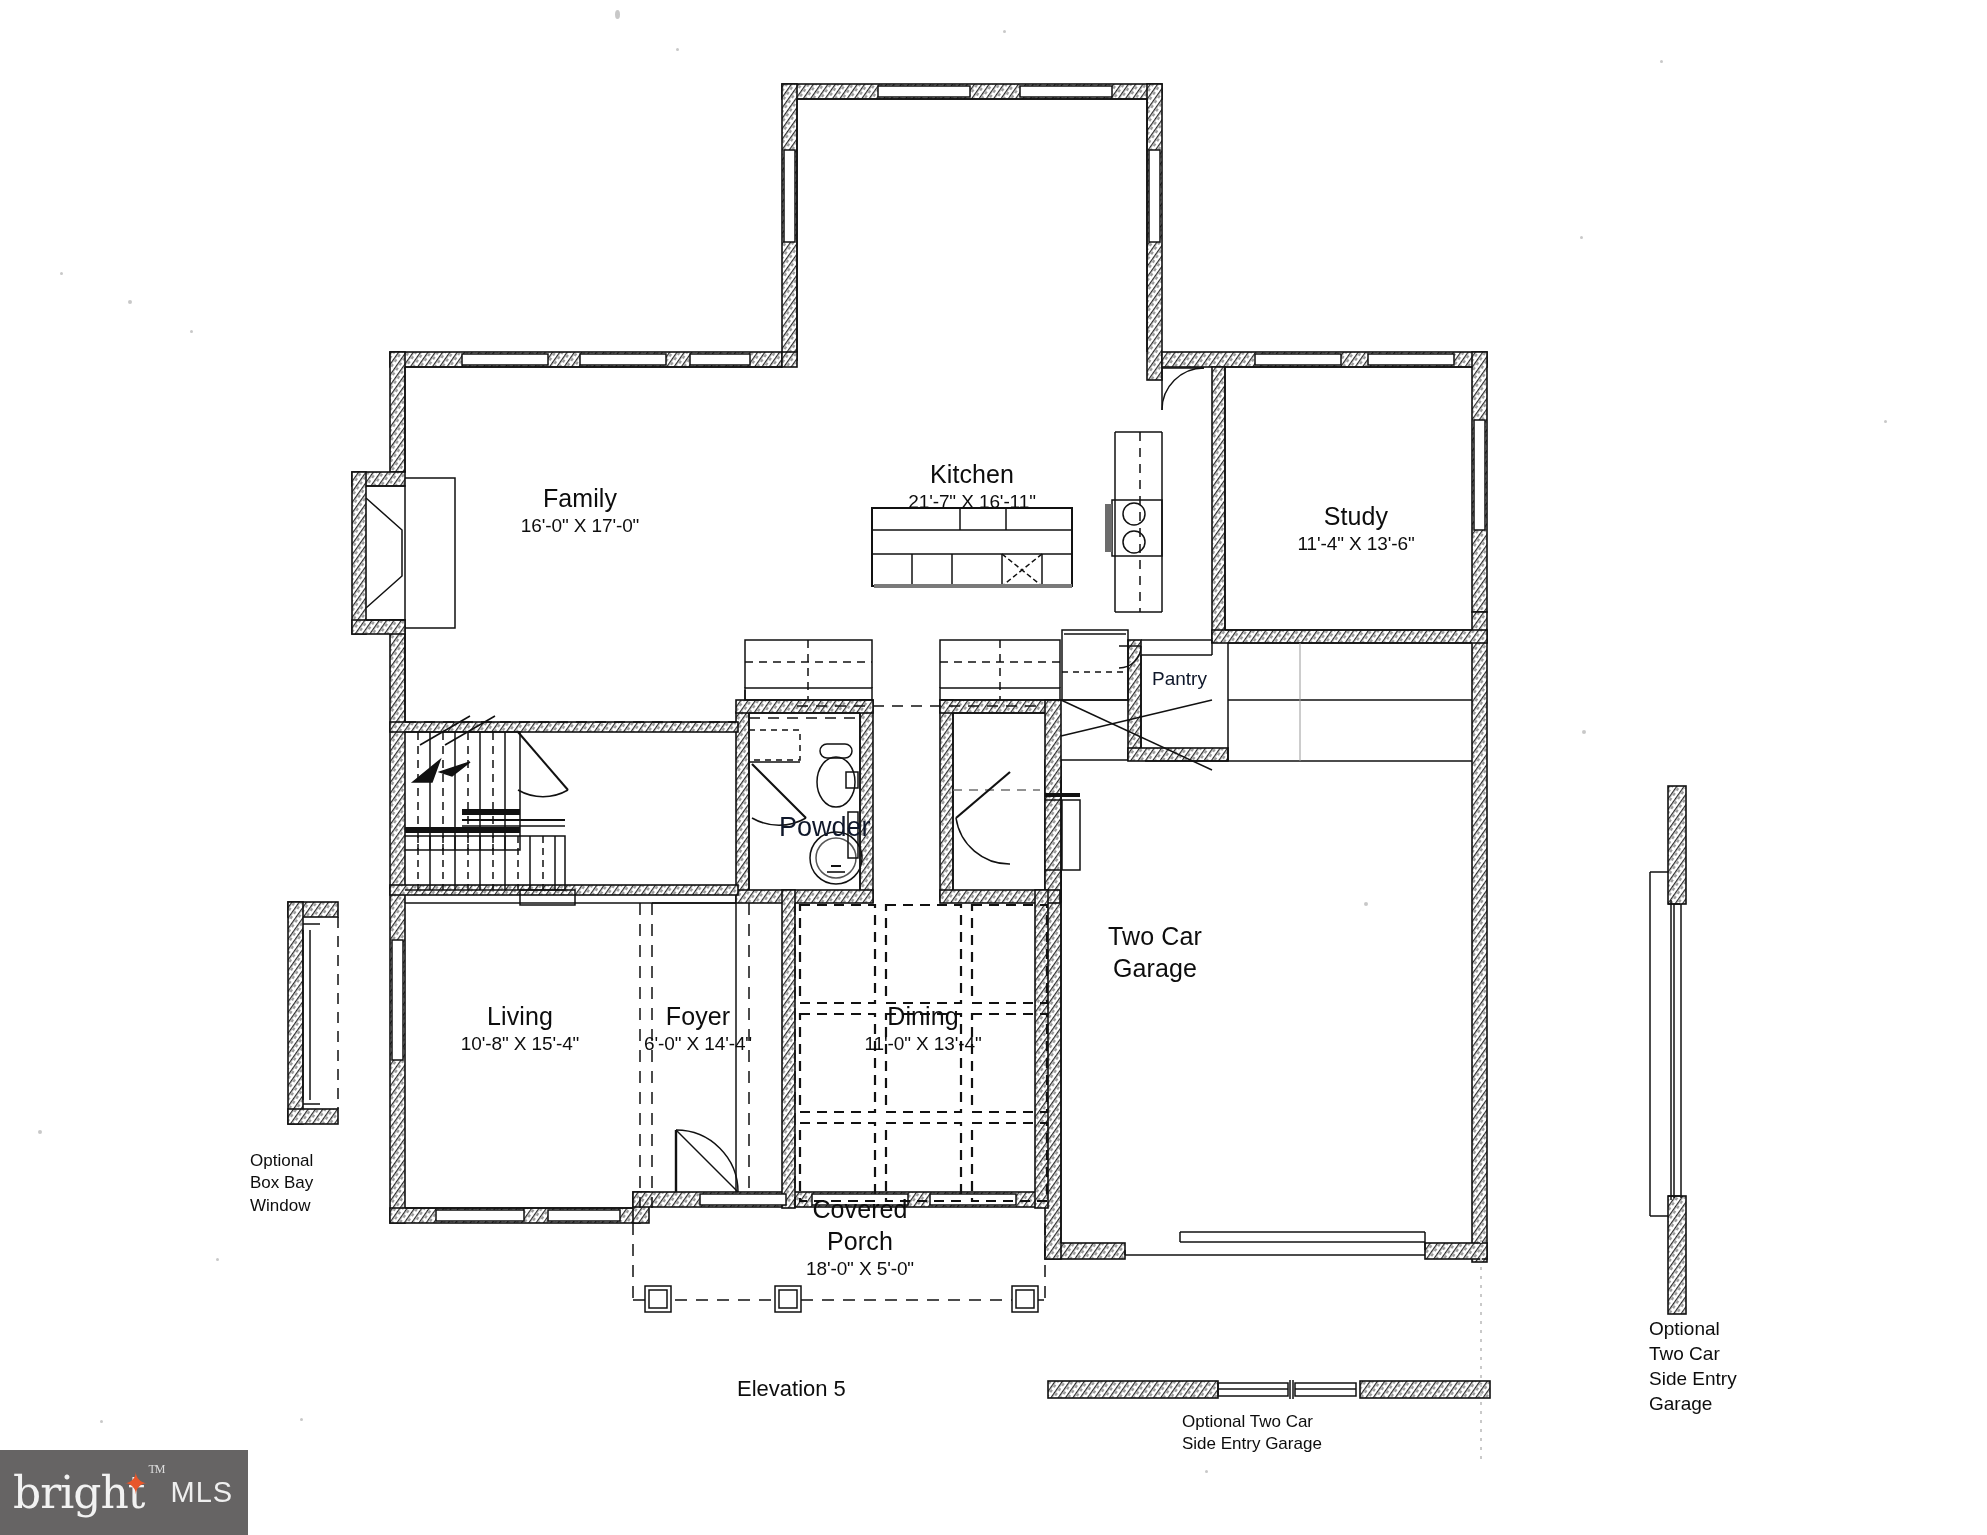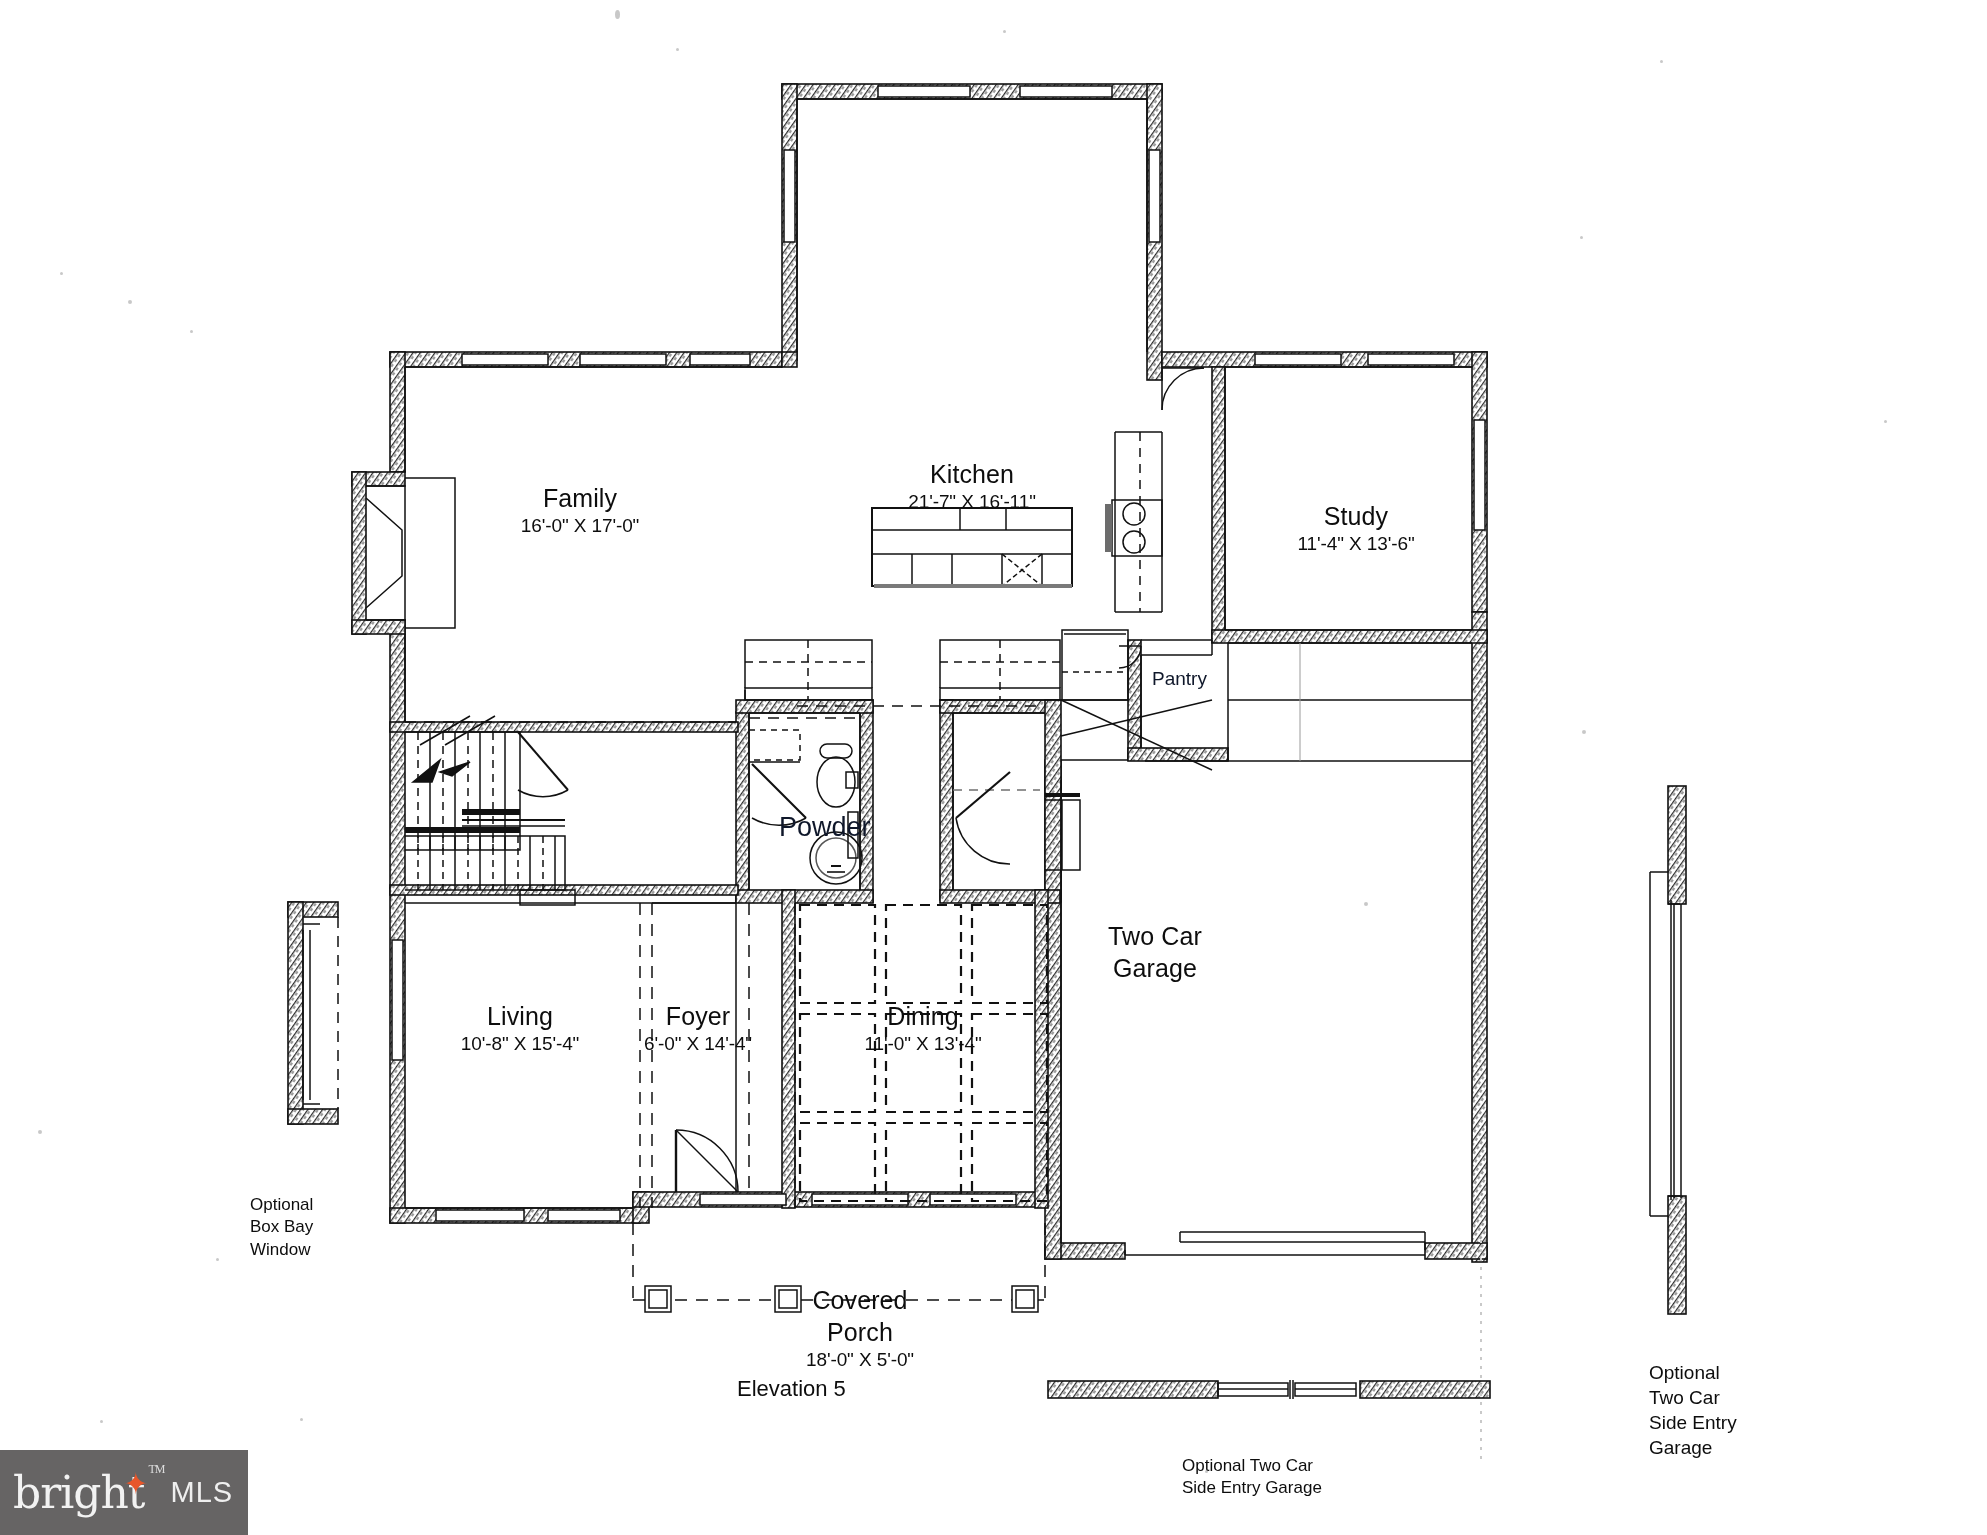"Optional" .small-note { margin-top: 44px -> none }
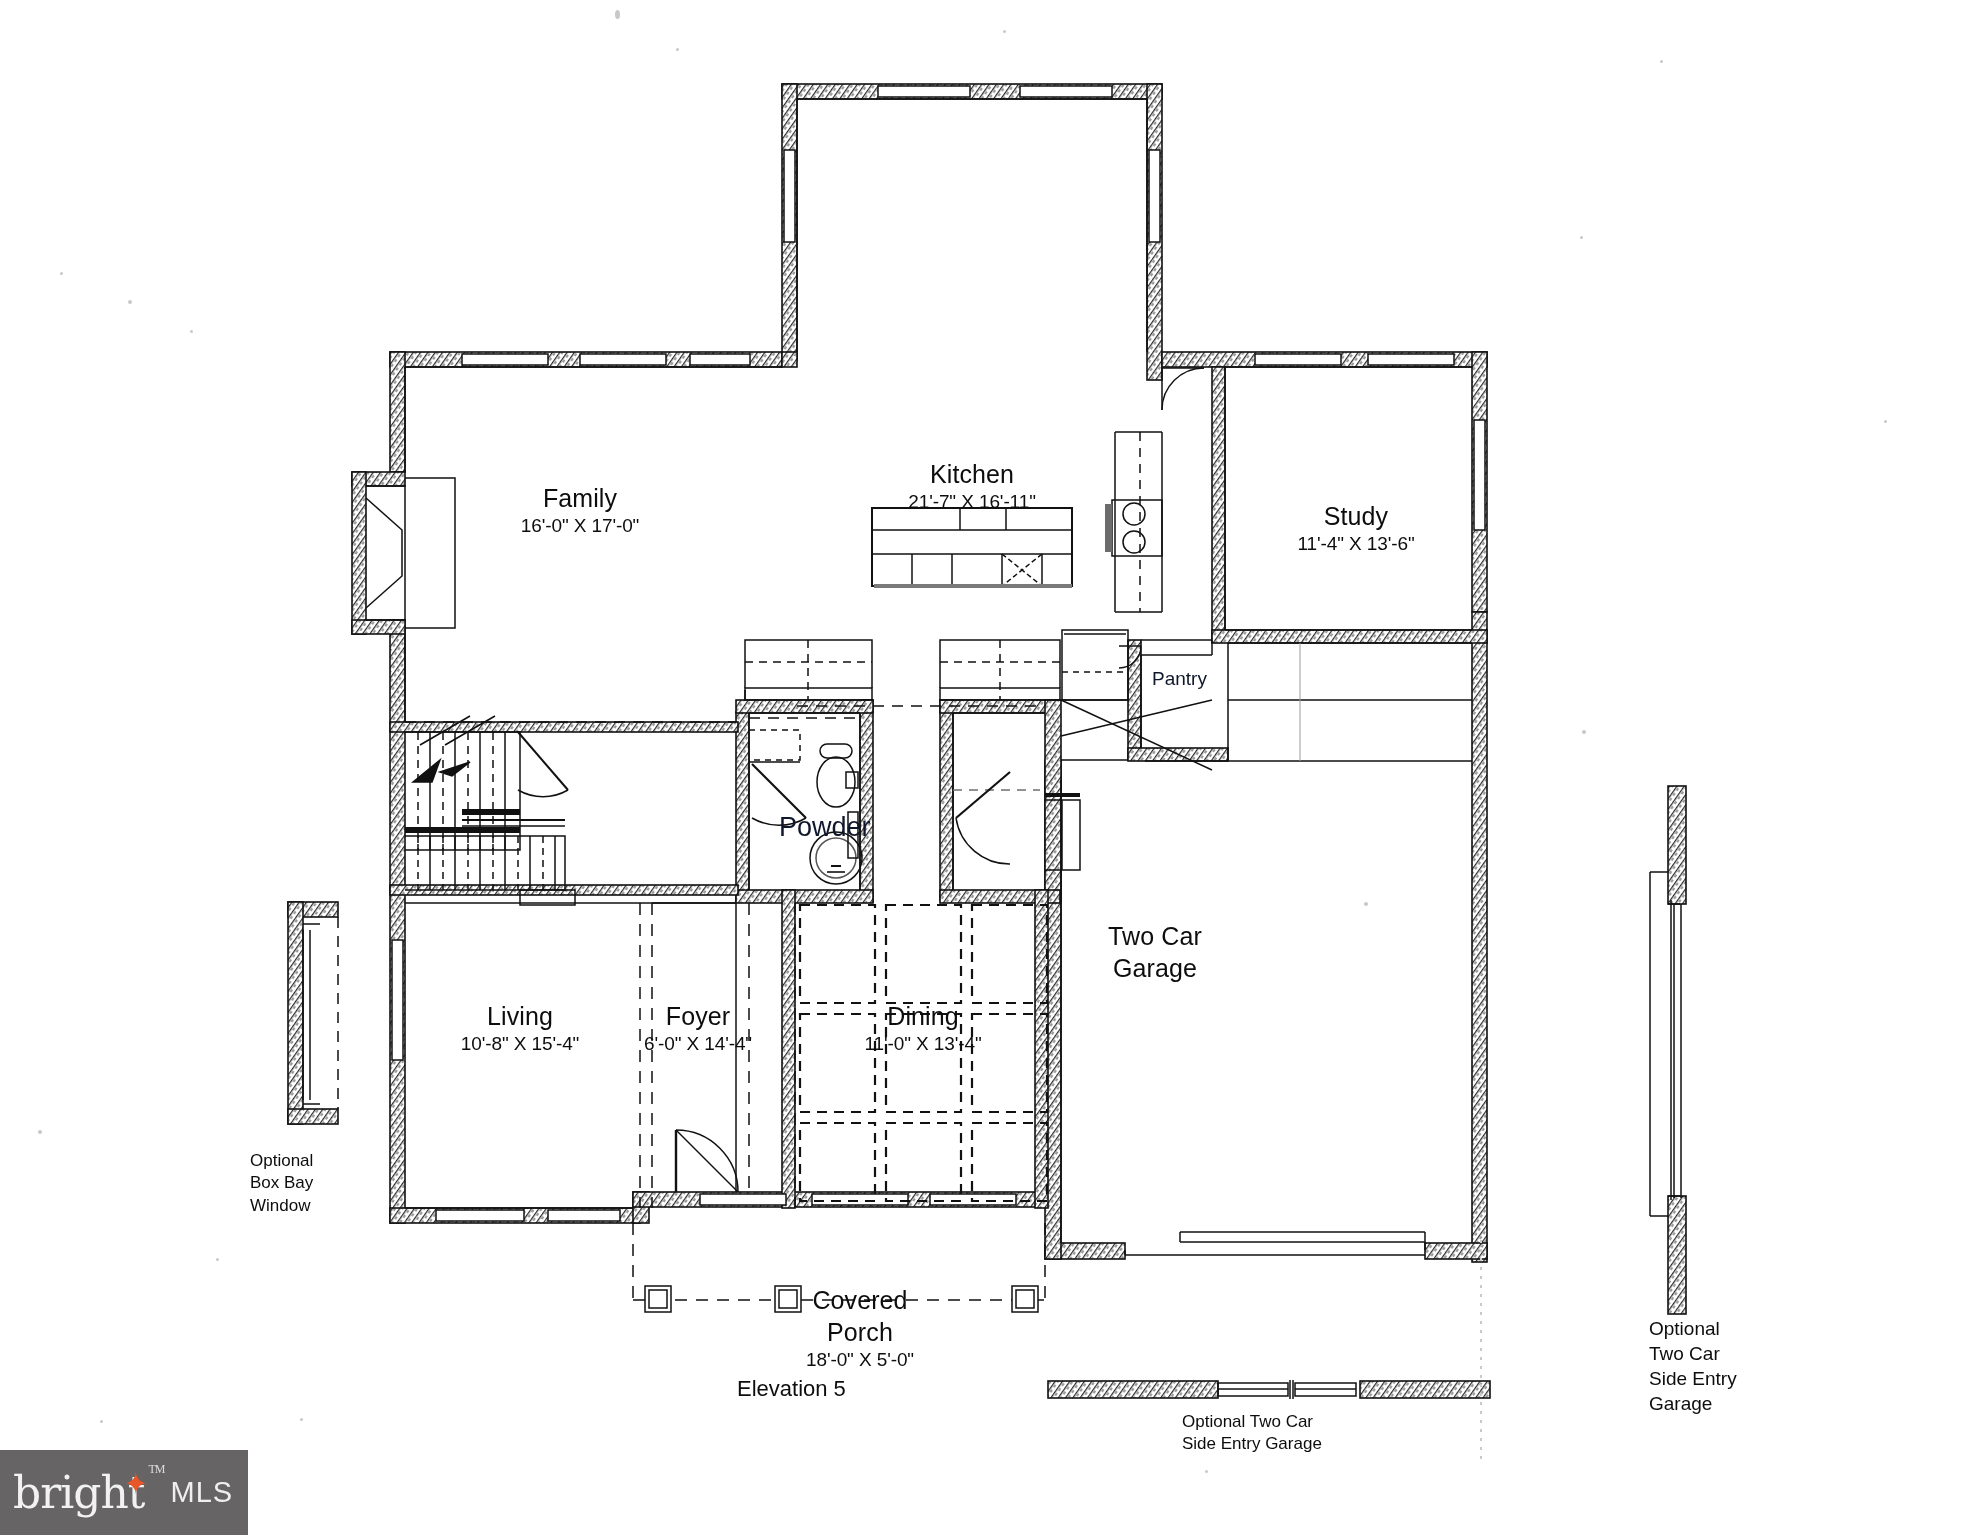"Covered" div.room-label { top: 1284px -> 1193px }
